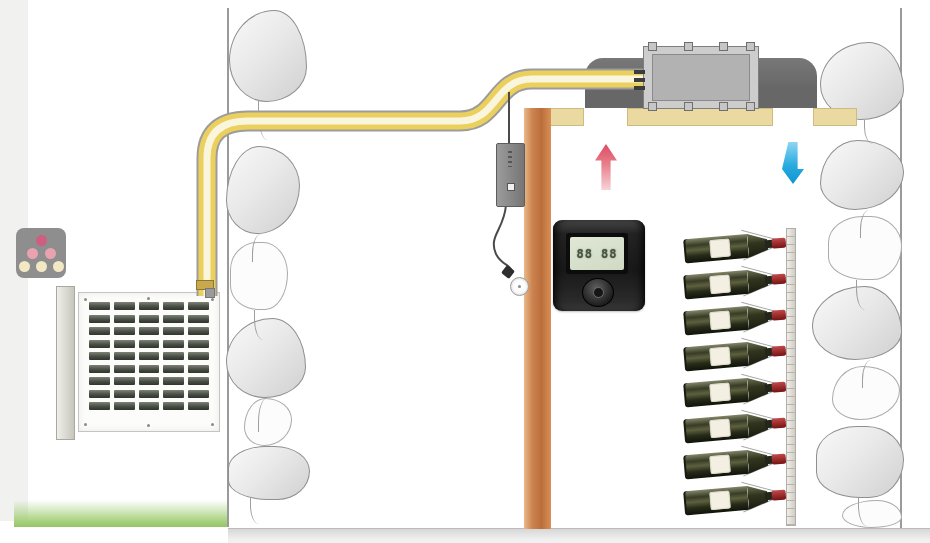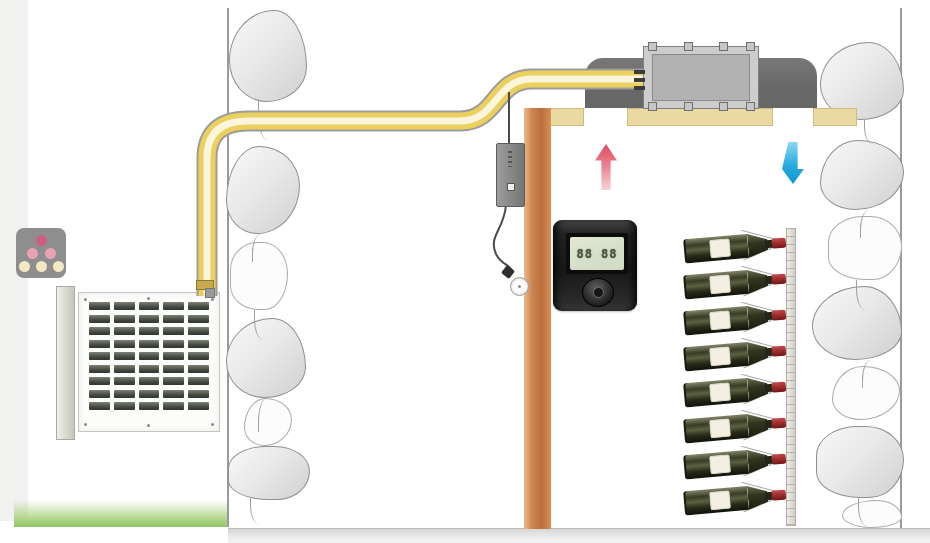"88 88" .tstat { width: 84px -> 92px }
